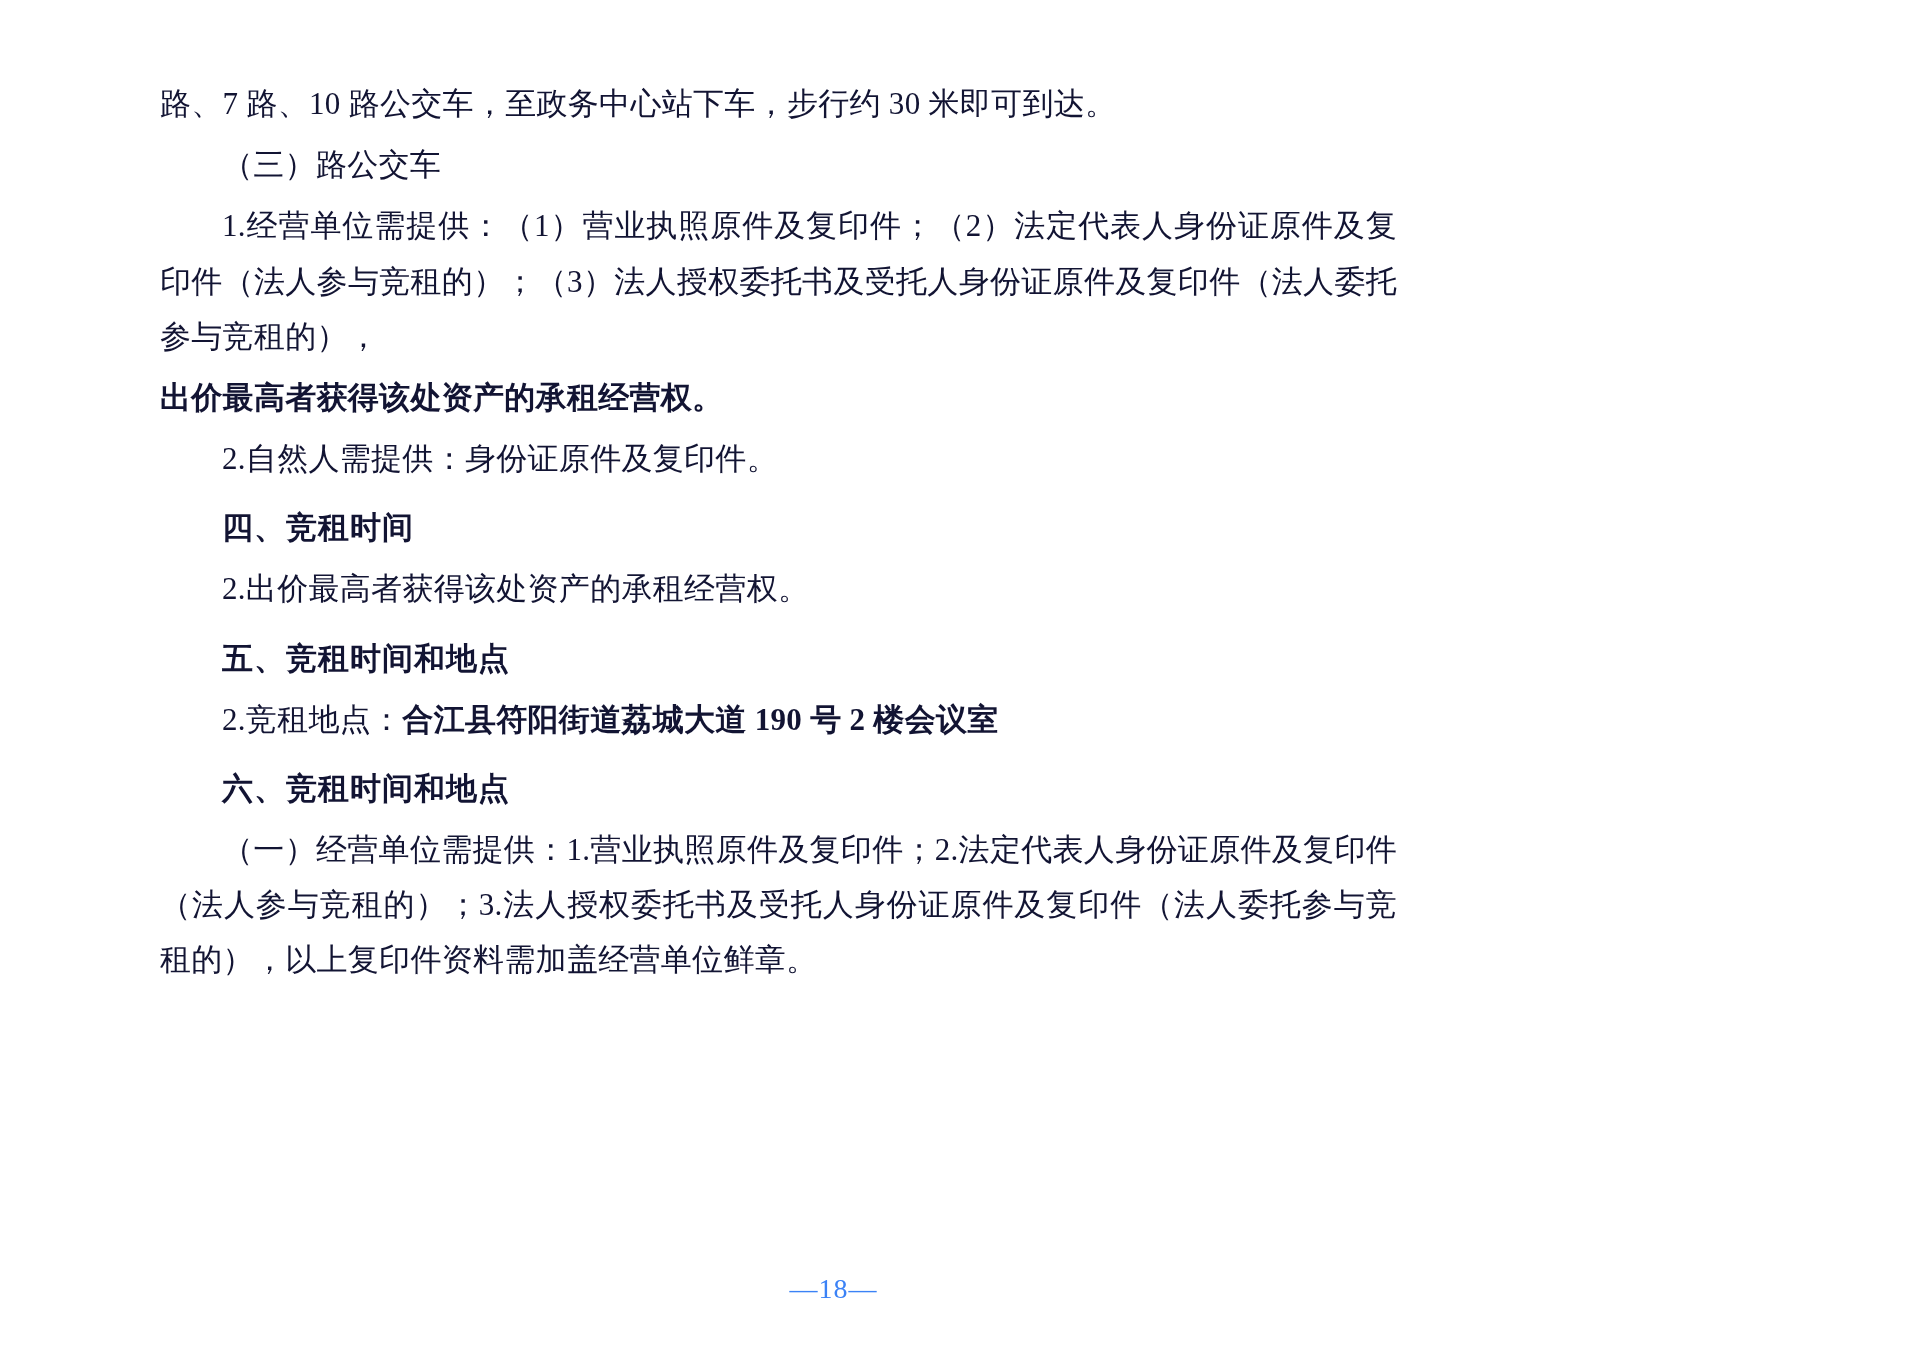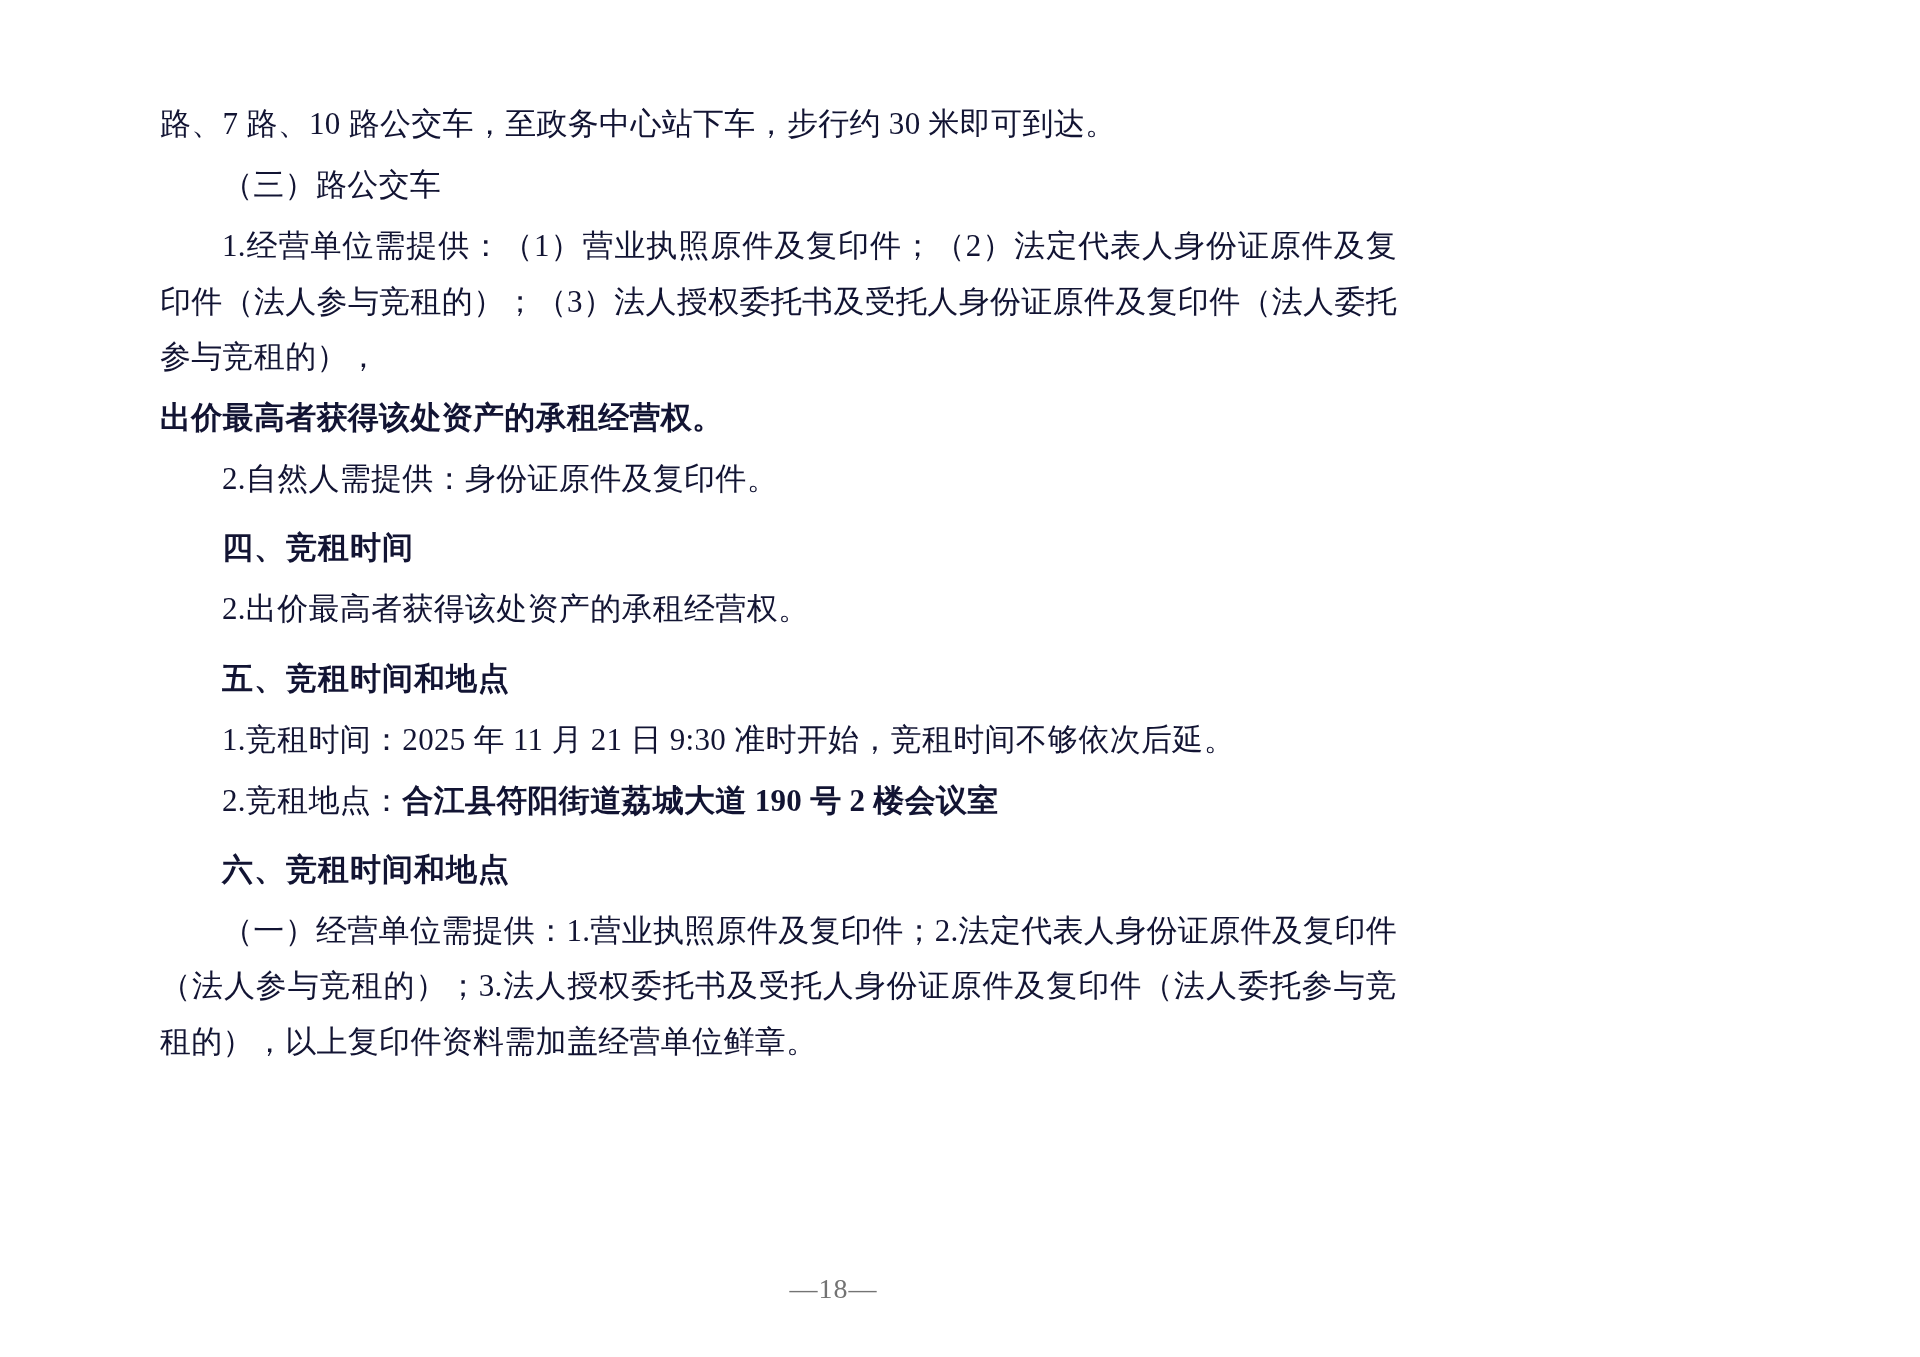"路、7 路、10 路公交车，至政务中心站下车，步行约 30 米即可到达。" .page { padding: 96px 190px 0 160px -> 76px 190px 0 160px }
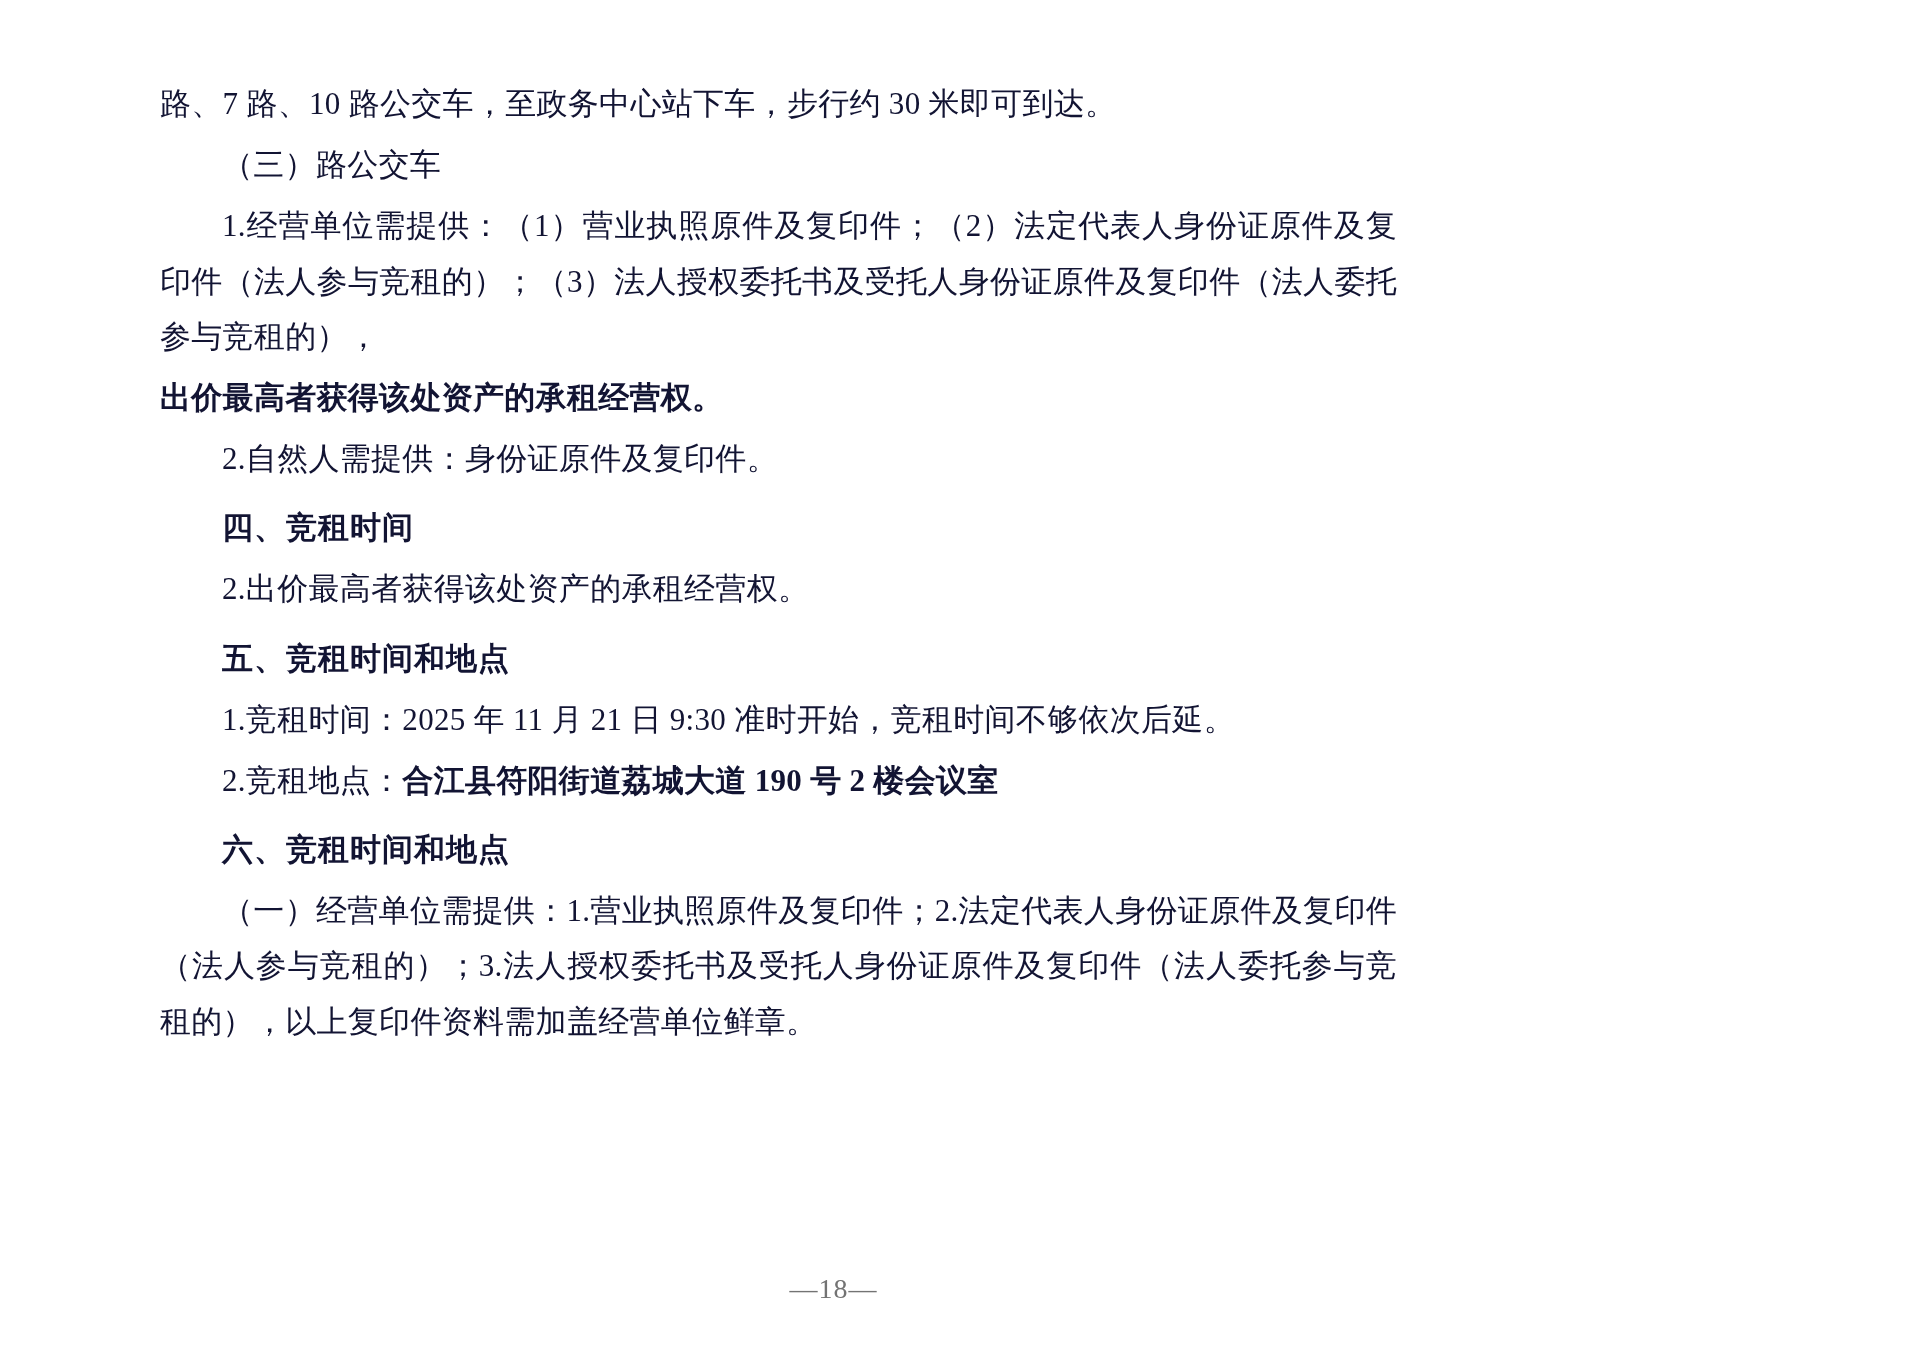"1.竞租时间：2025 年 11 月 21" p.indent { html: <p>1.竞租时间：2025 年 11 月 21 日 9:30 准时开始，竞租时间不够依次后延。</p> -> none }
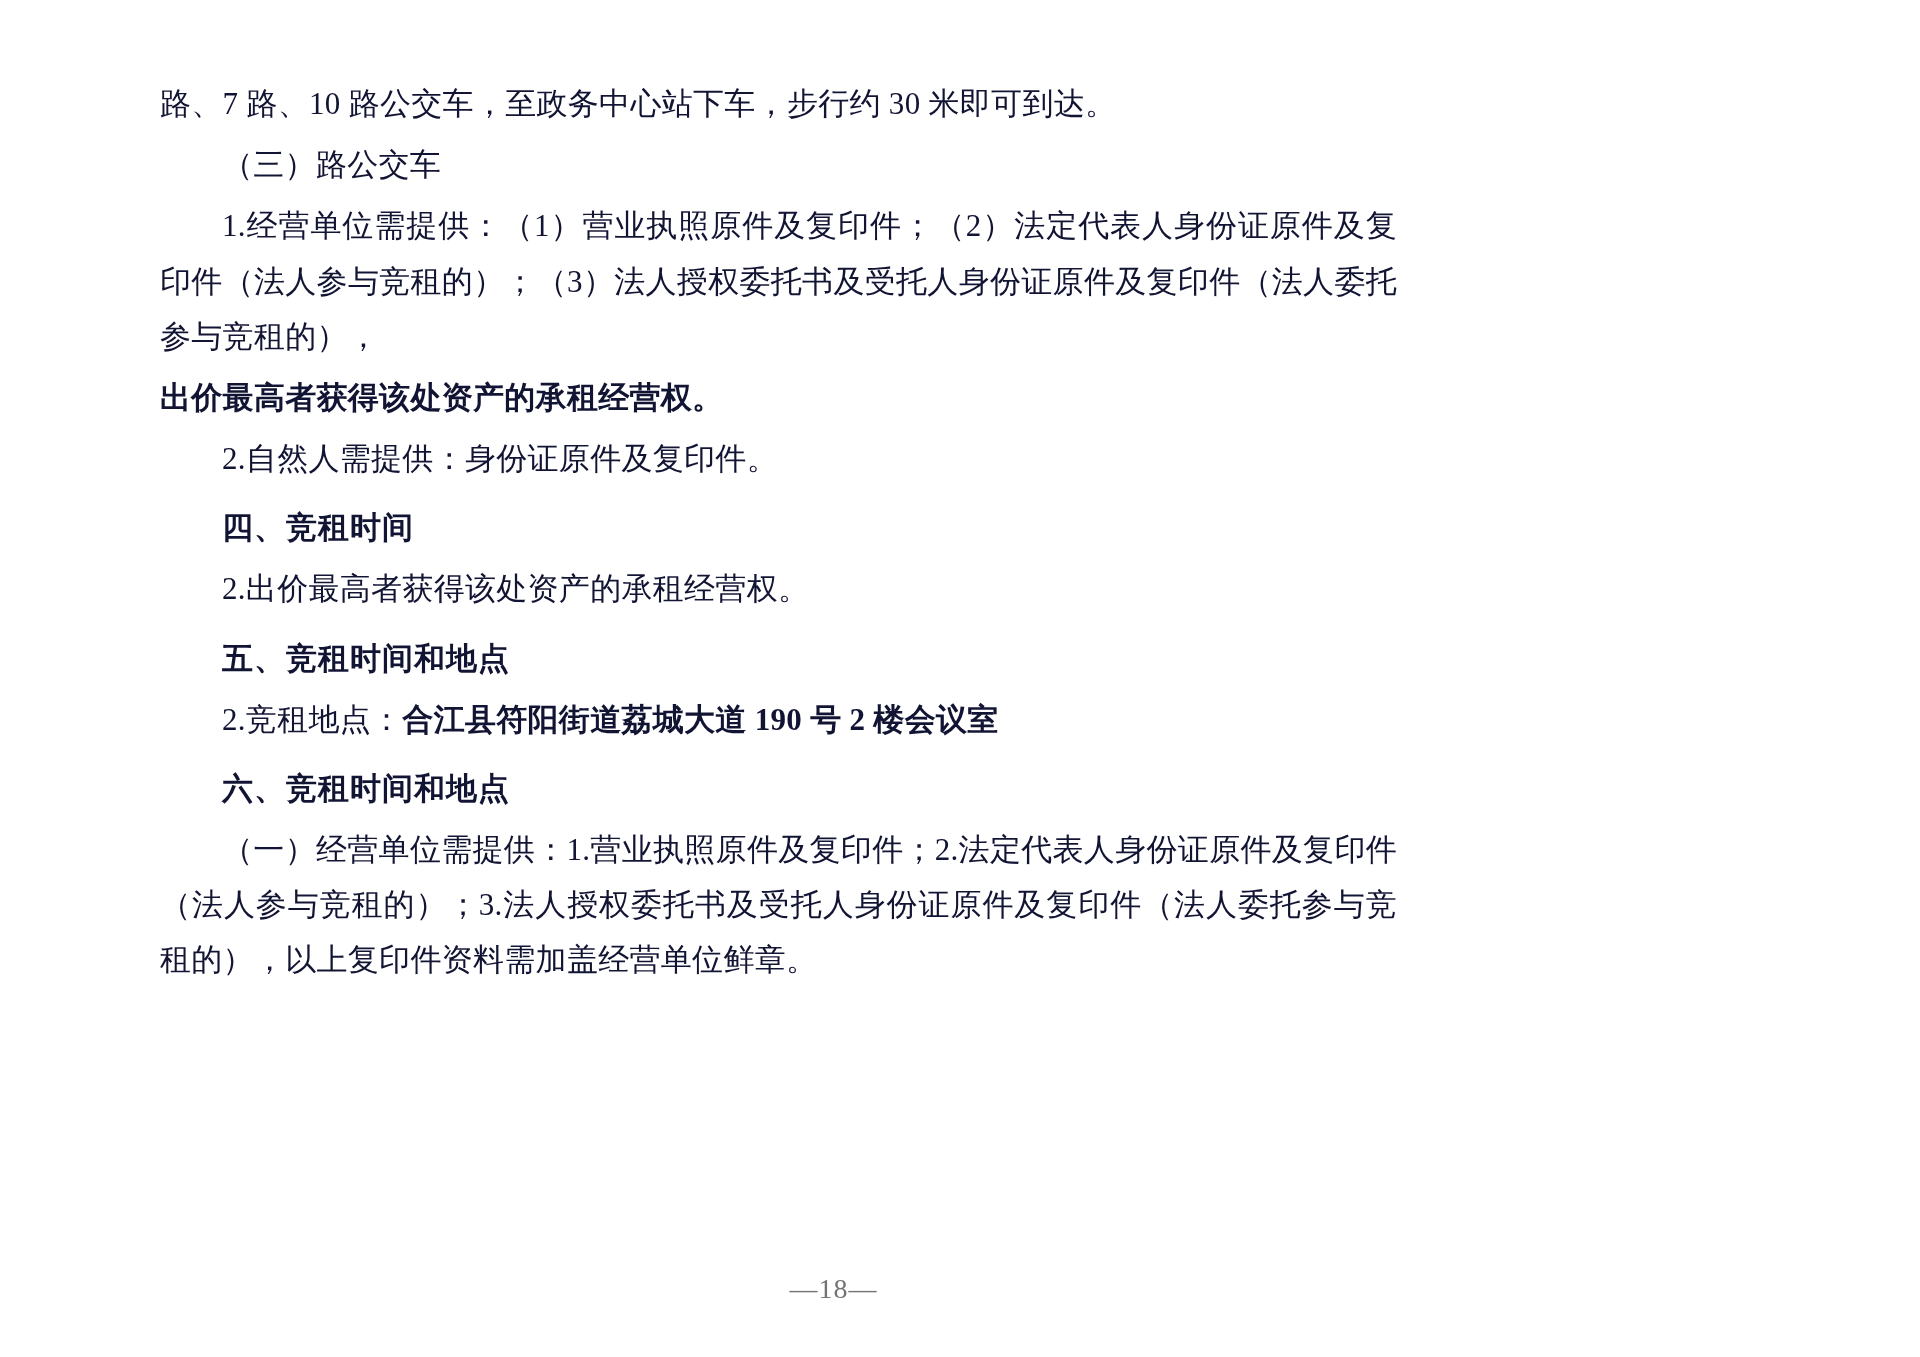"—18—" .footer { color: #737373 -> #3b82f6 }
